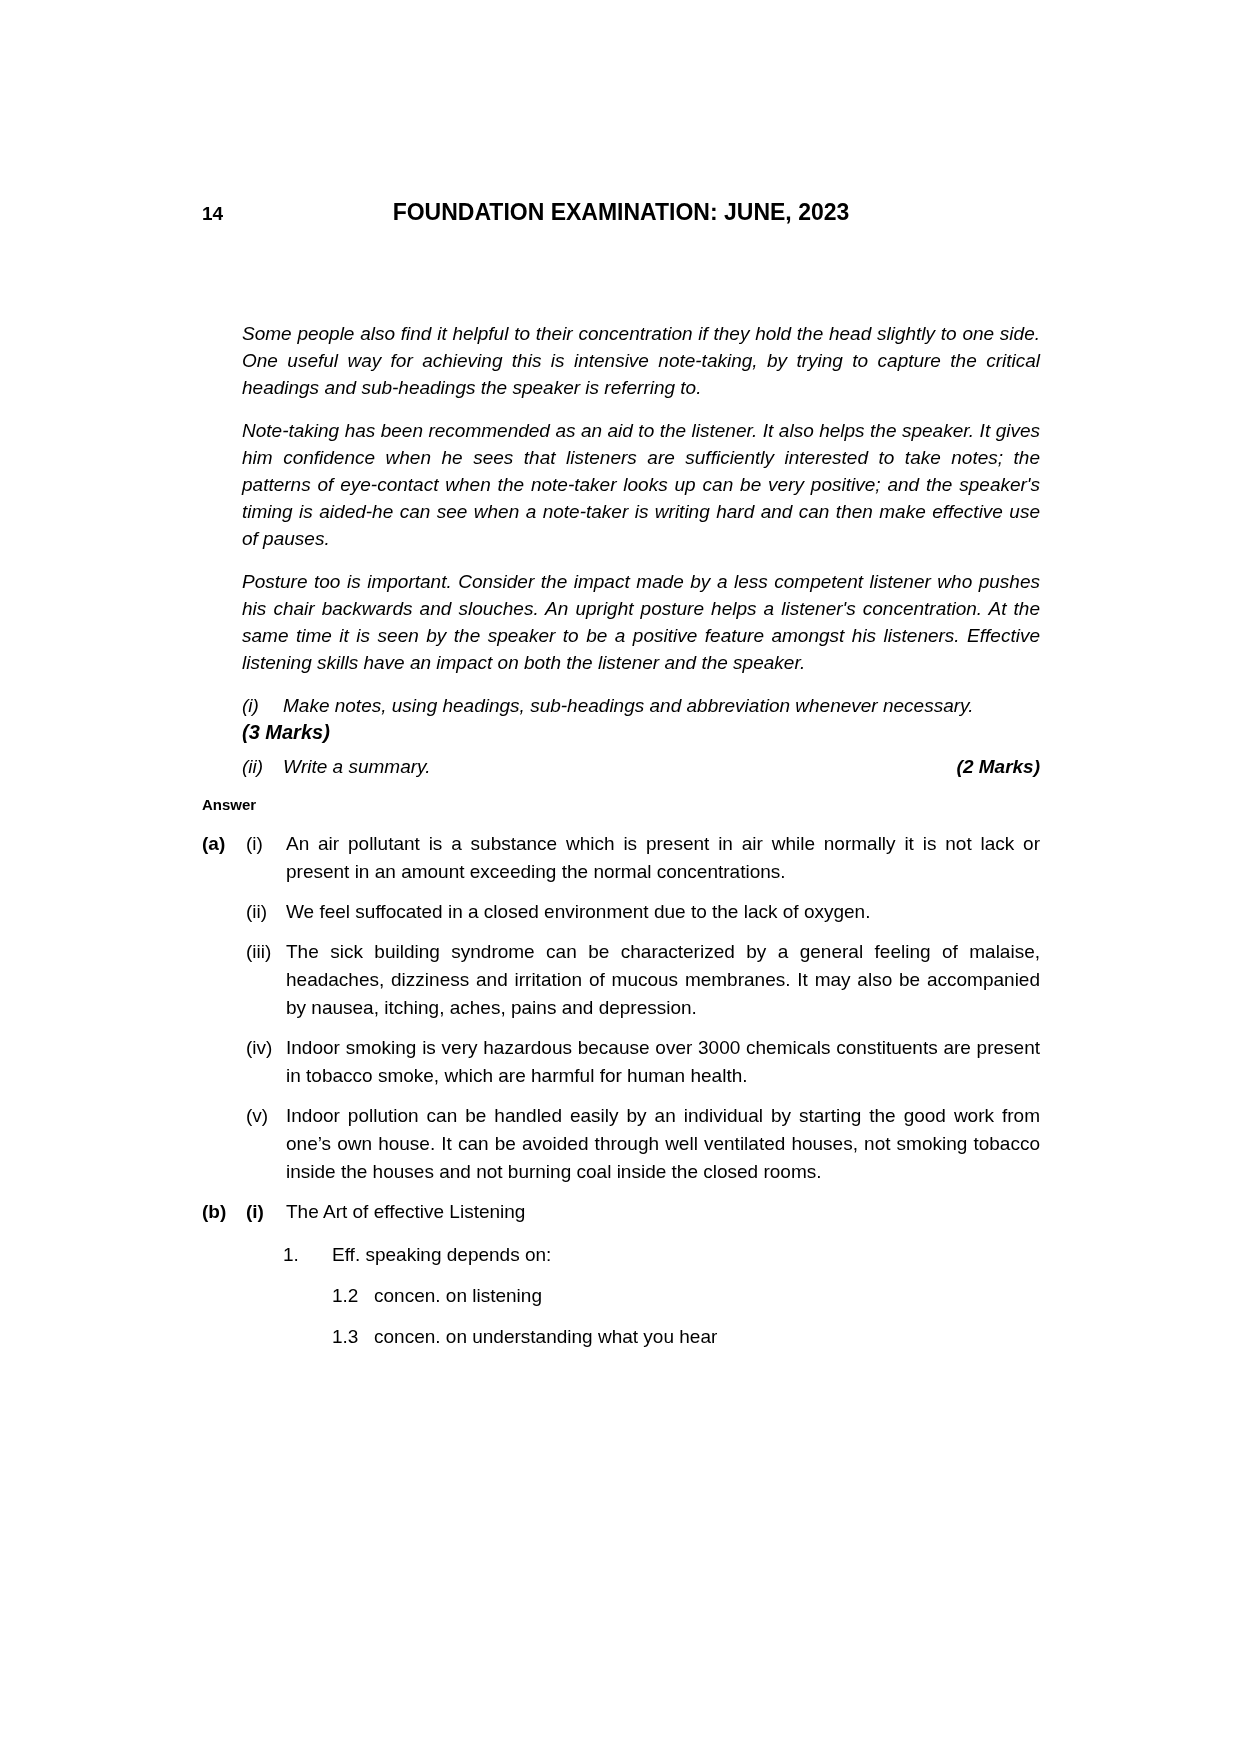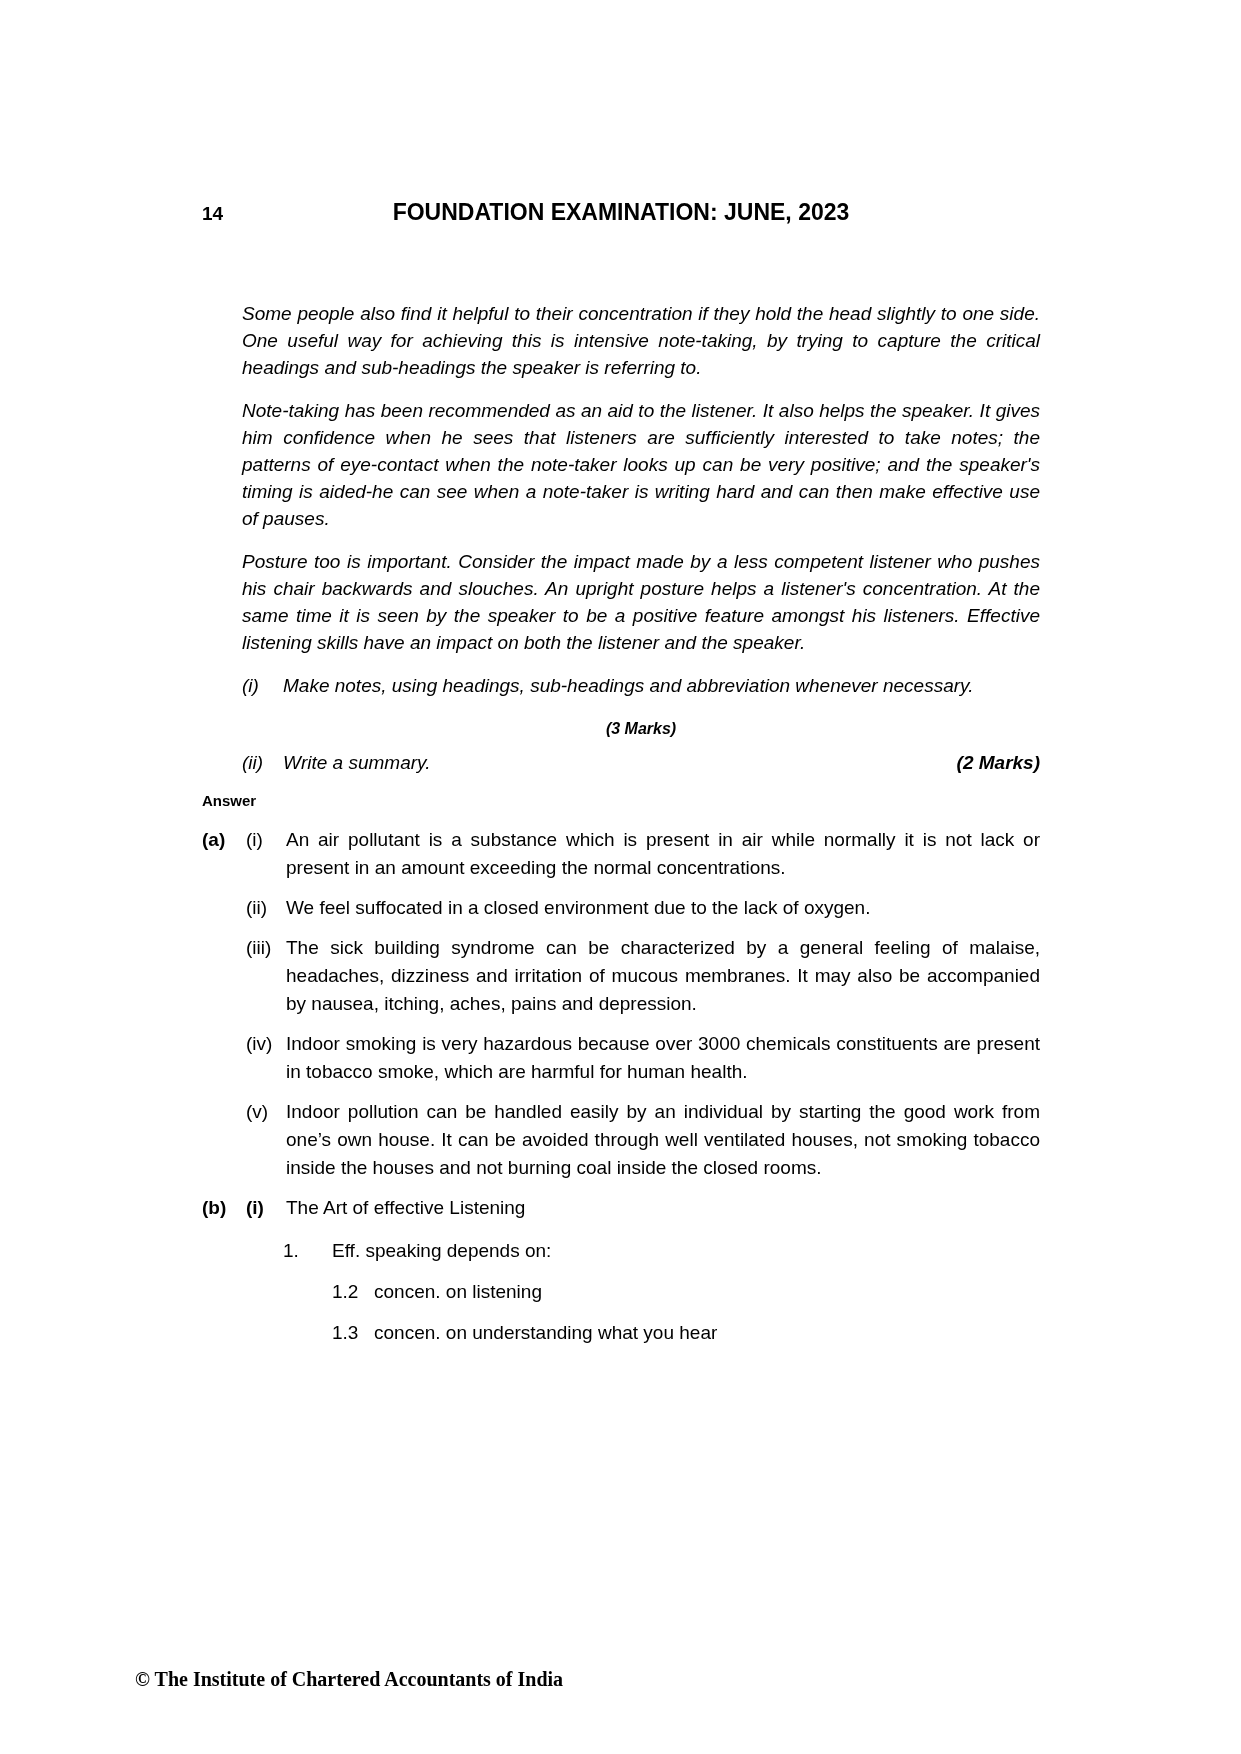"14" .header-row { margin-bottom: 74px -> 94px }
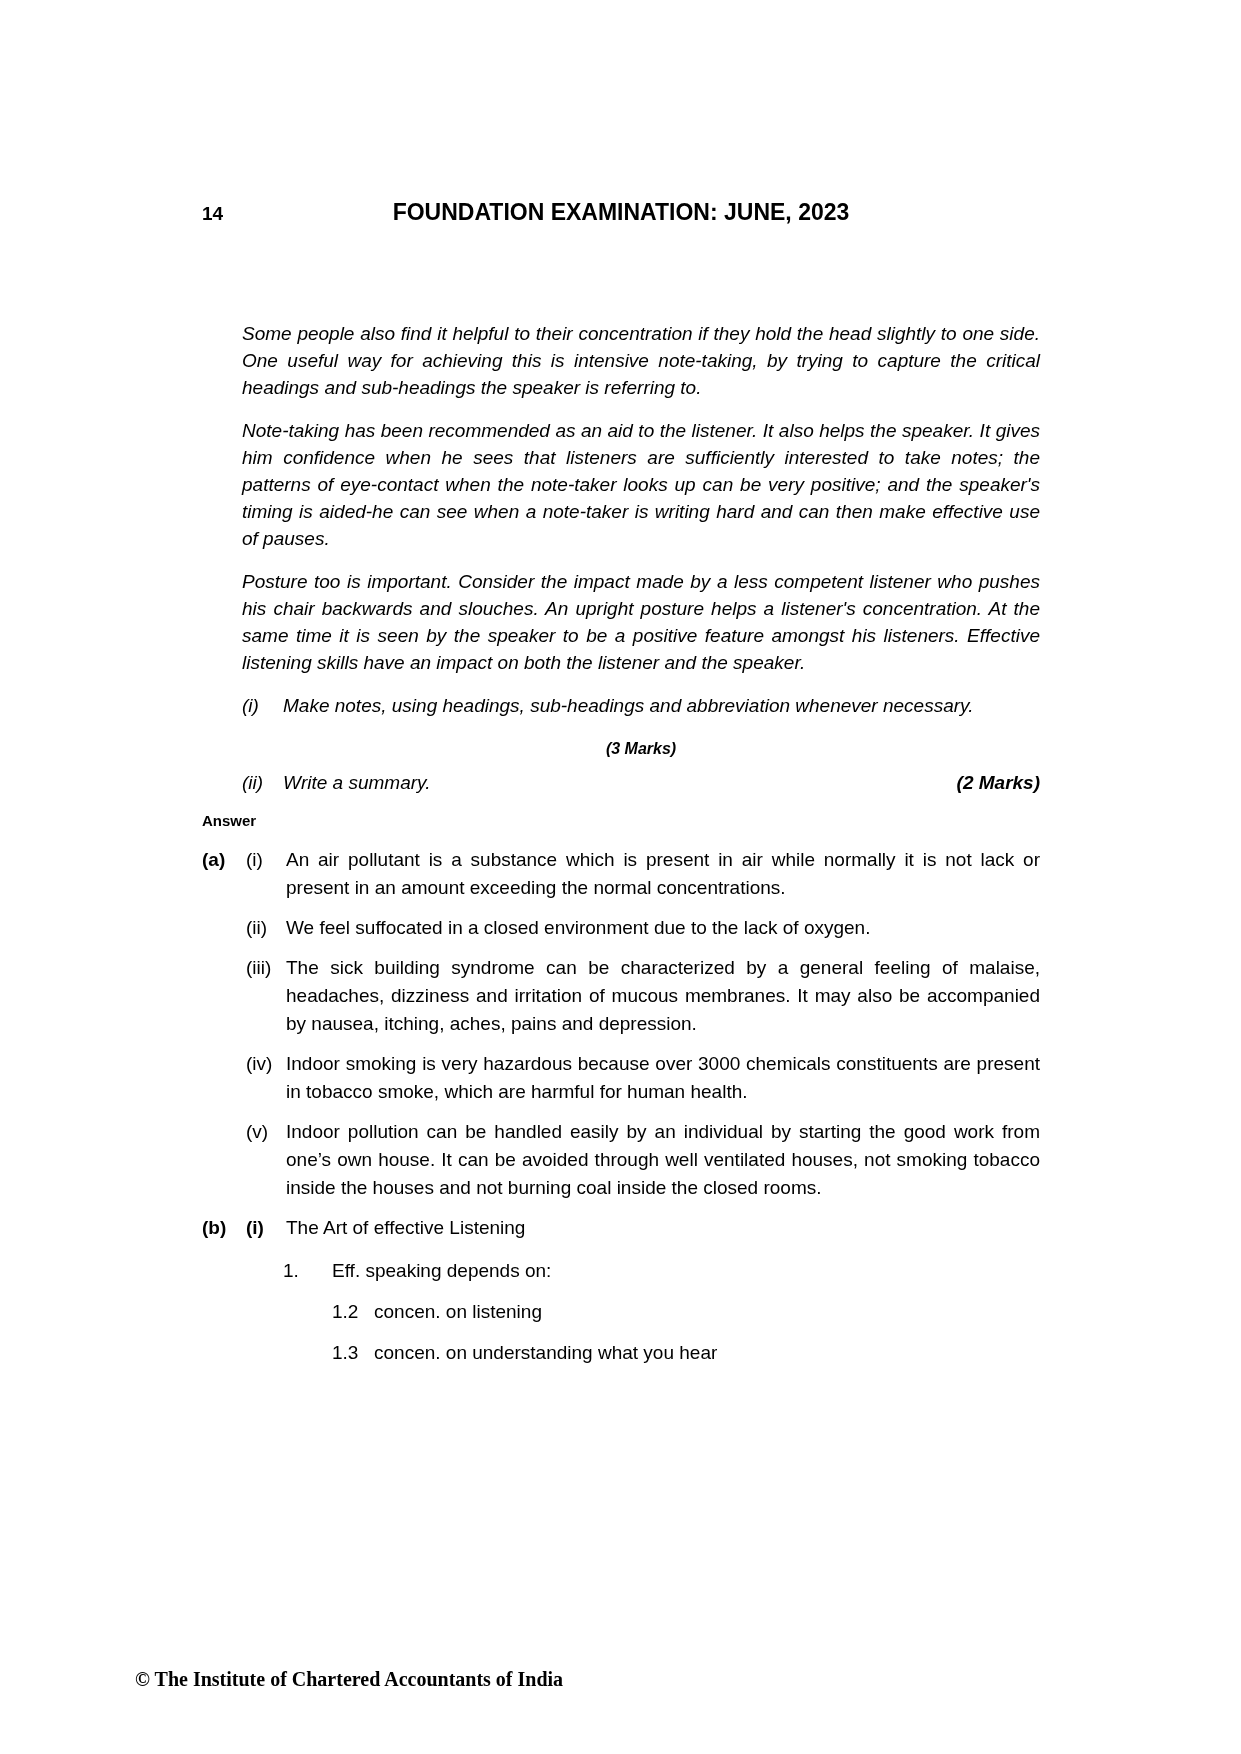"(3 Marks)" .marks-line { font-size: 16px -> 20px; margin-top: 16px -> none; text-align: center -> left }
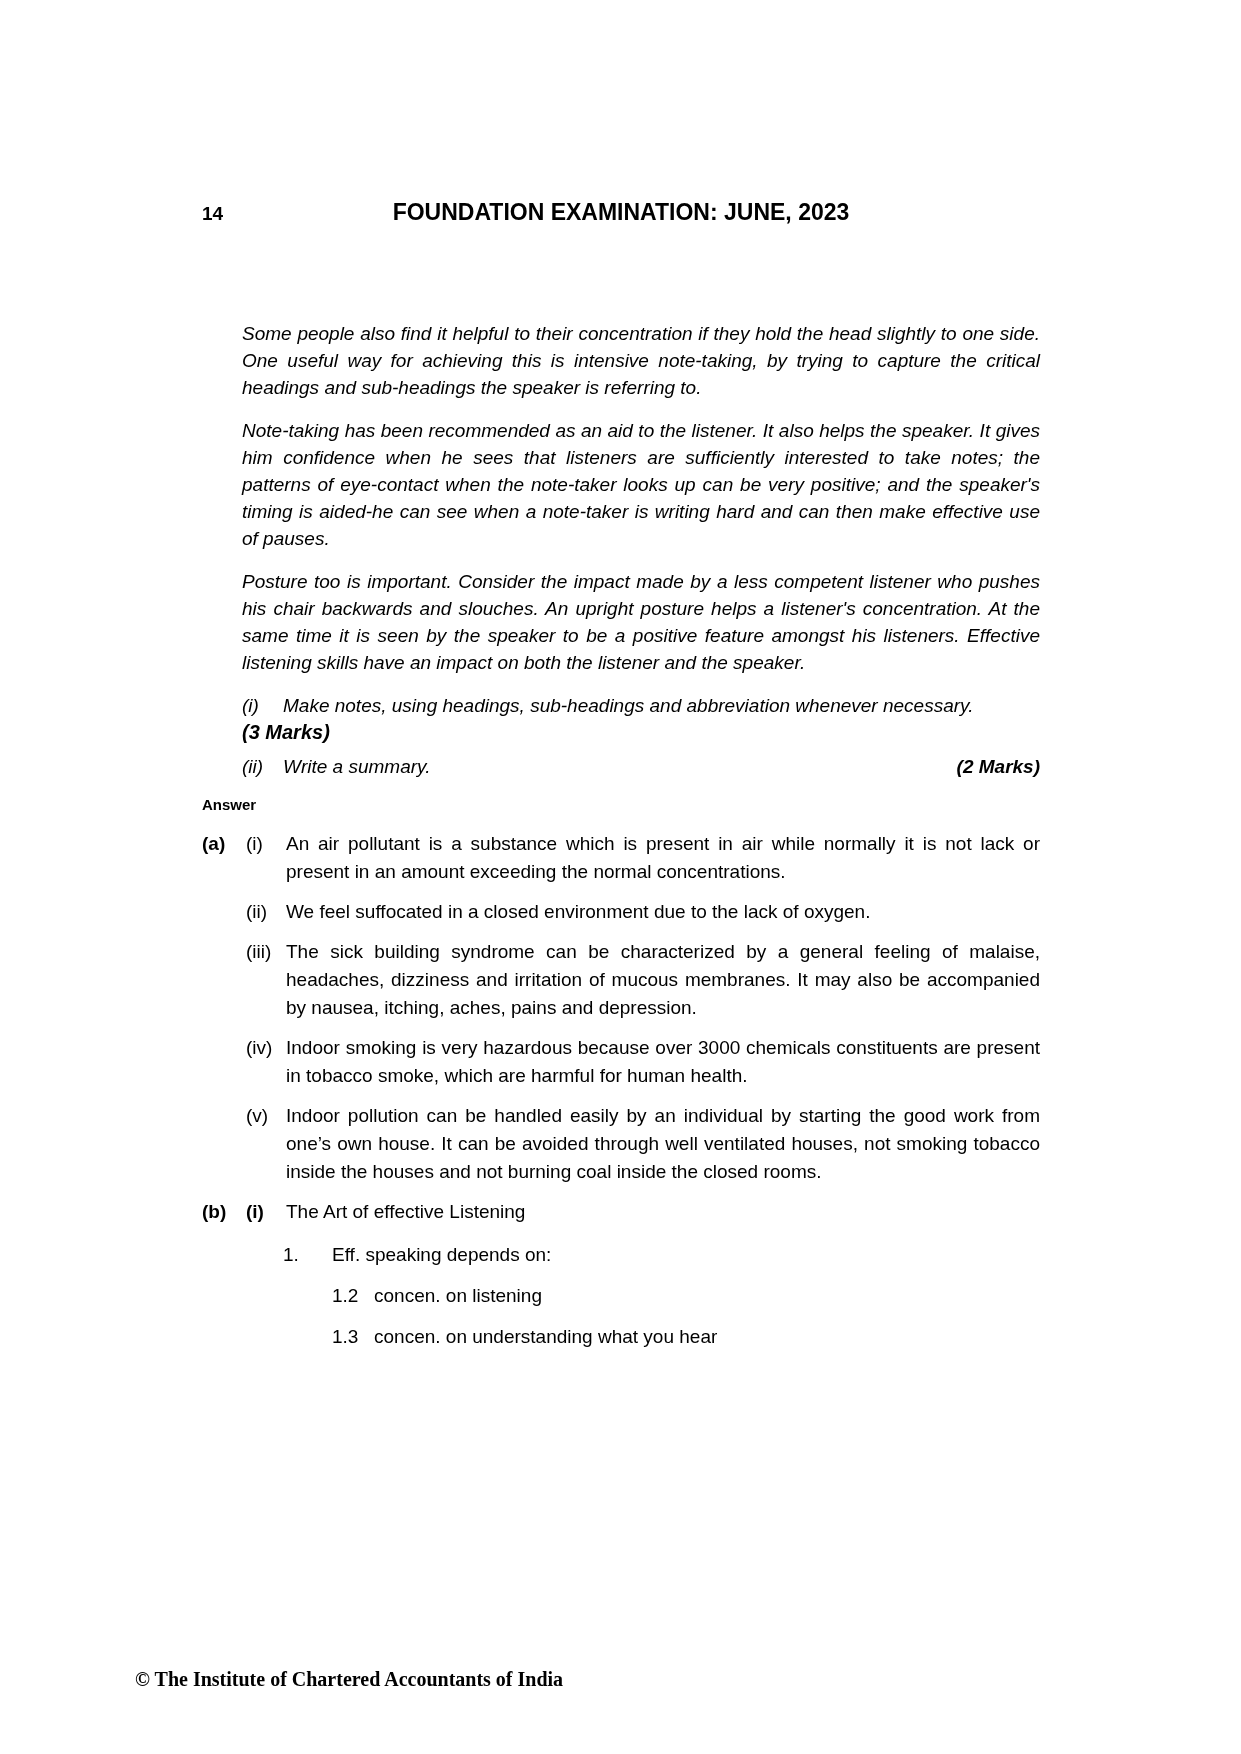"© The Institute of Chartered" div.footer { html: <div>© The Institute of Chartered Accountants of India</div> -> none }
